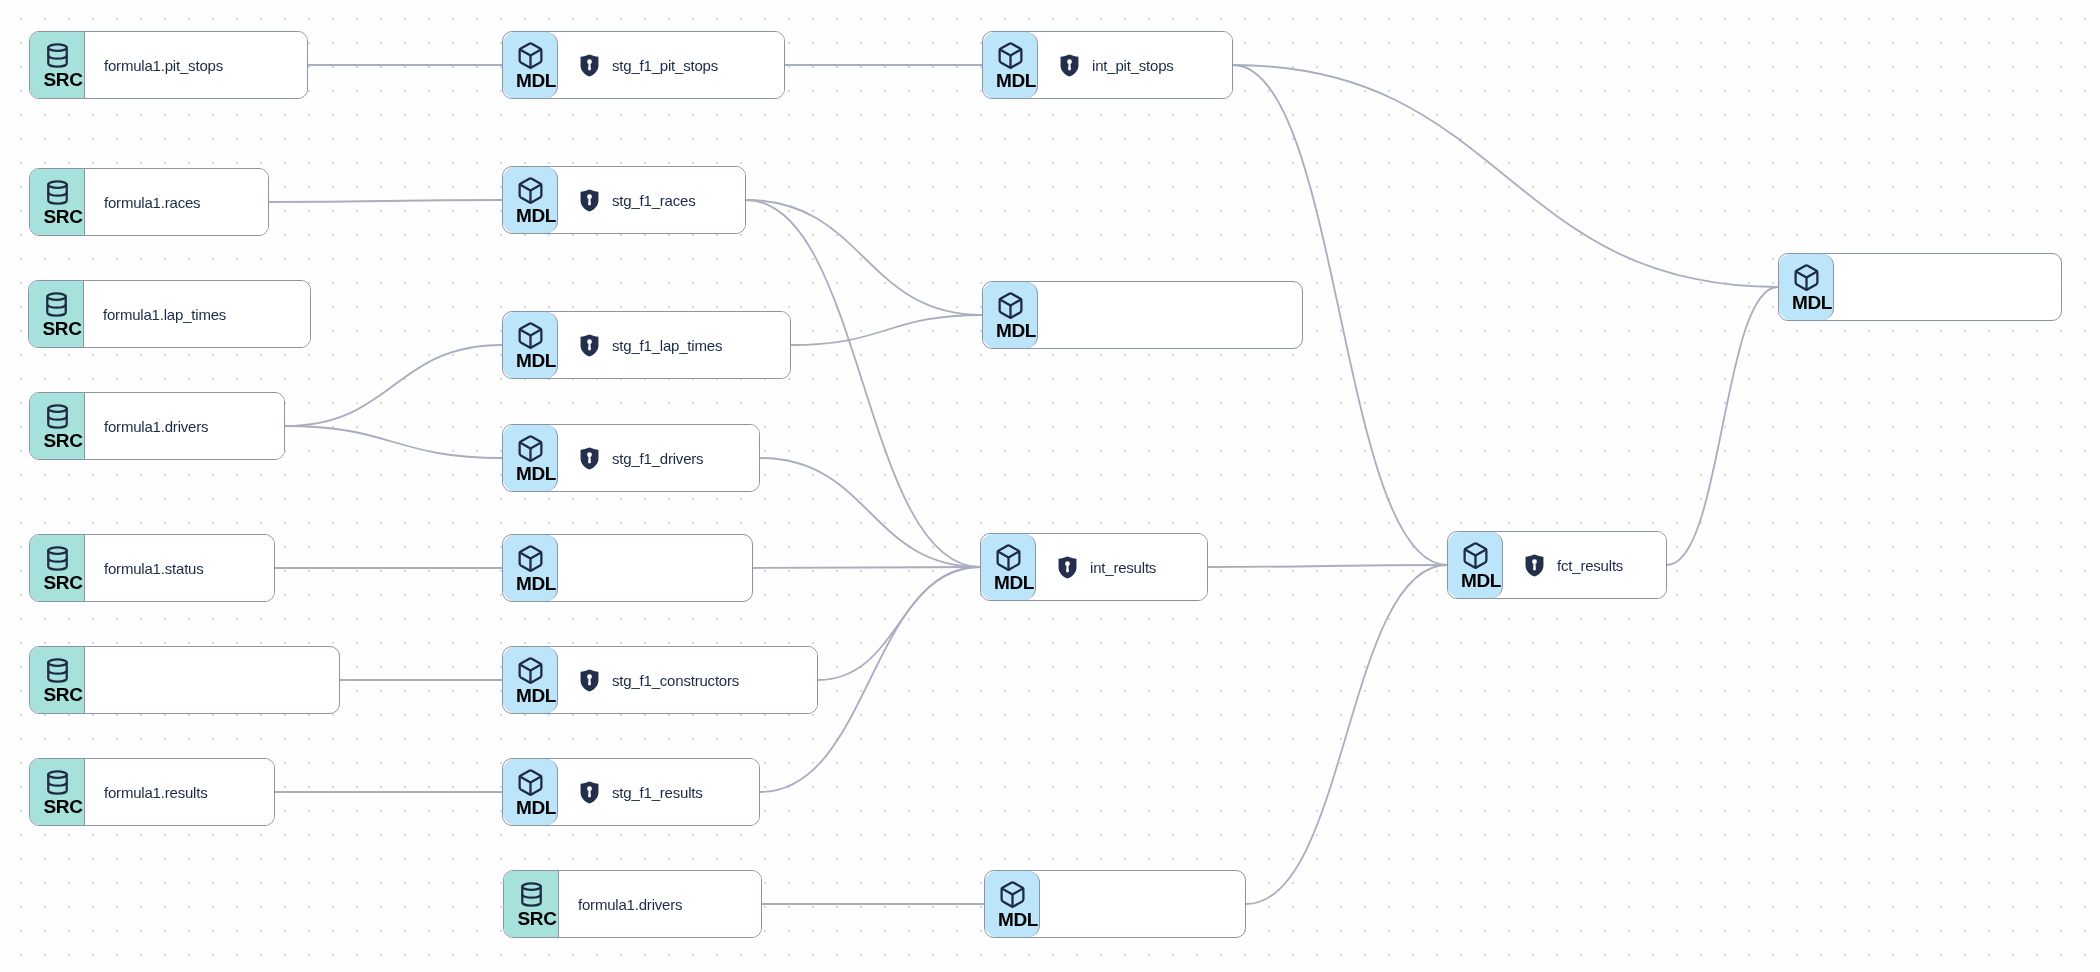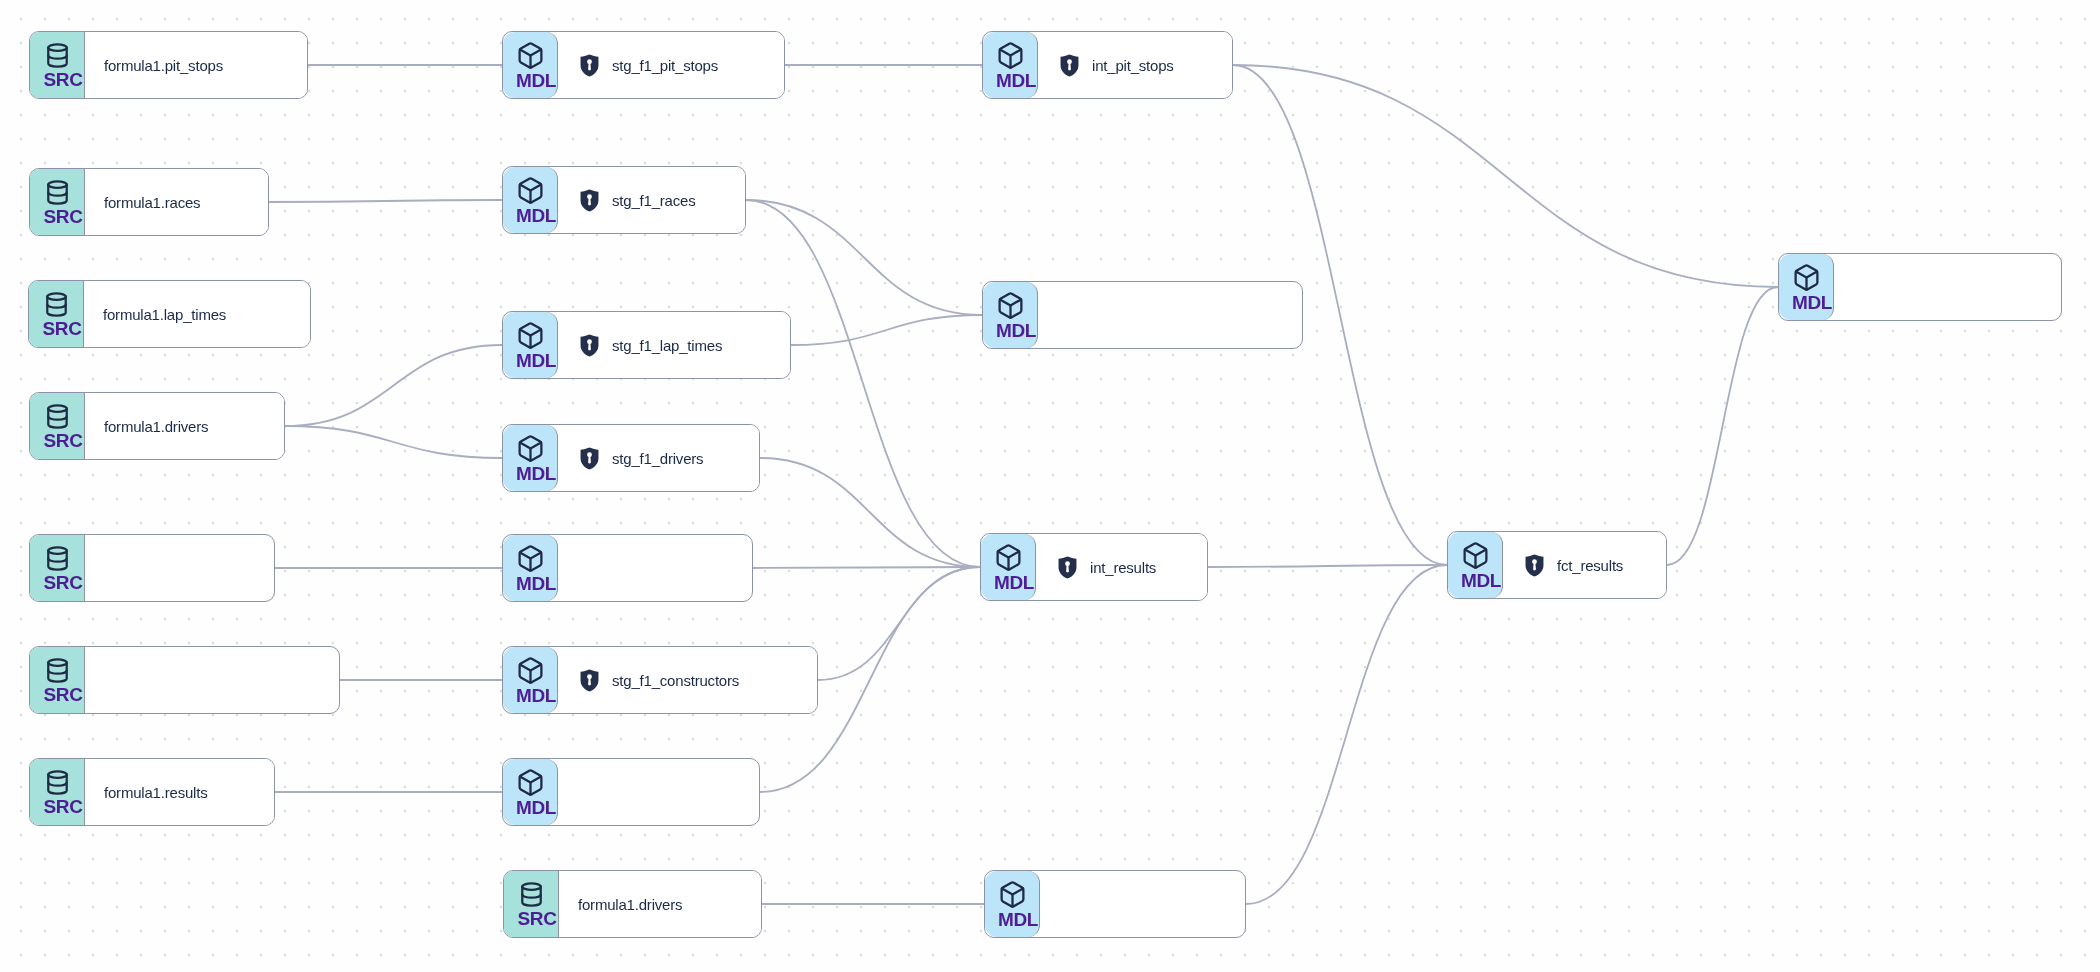"SRC" .badge .type-label { color: #4c1d95 -> #000000 }
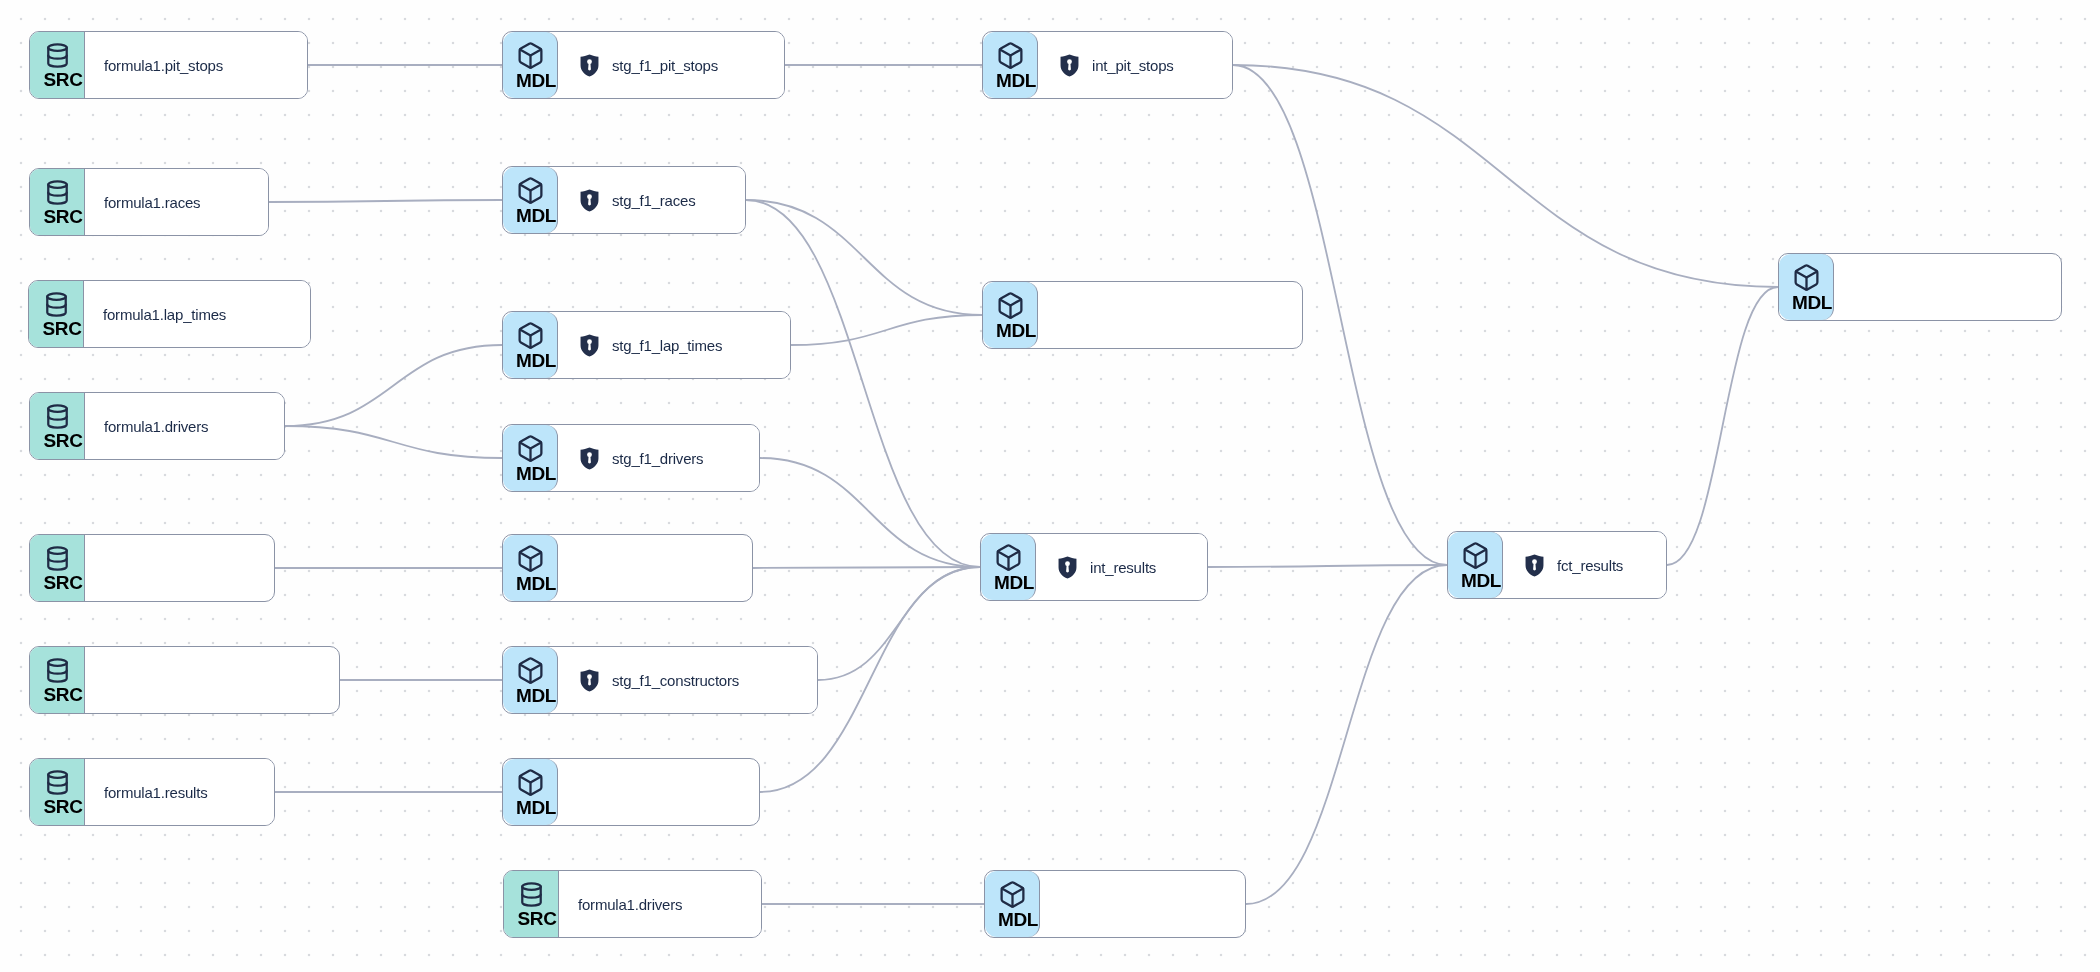"formula1.status" div.label-area { html: none -> <div> <span>formula1.status</span> </div> }
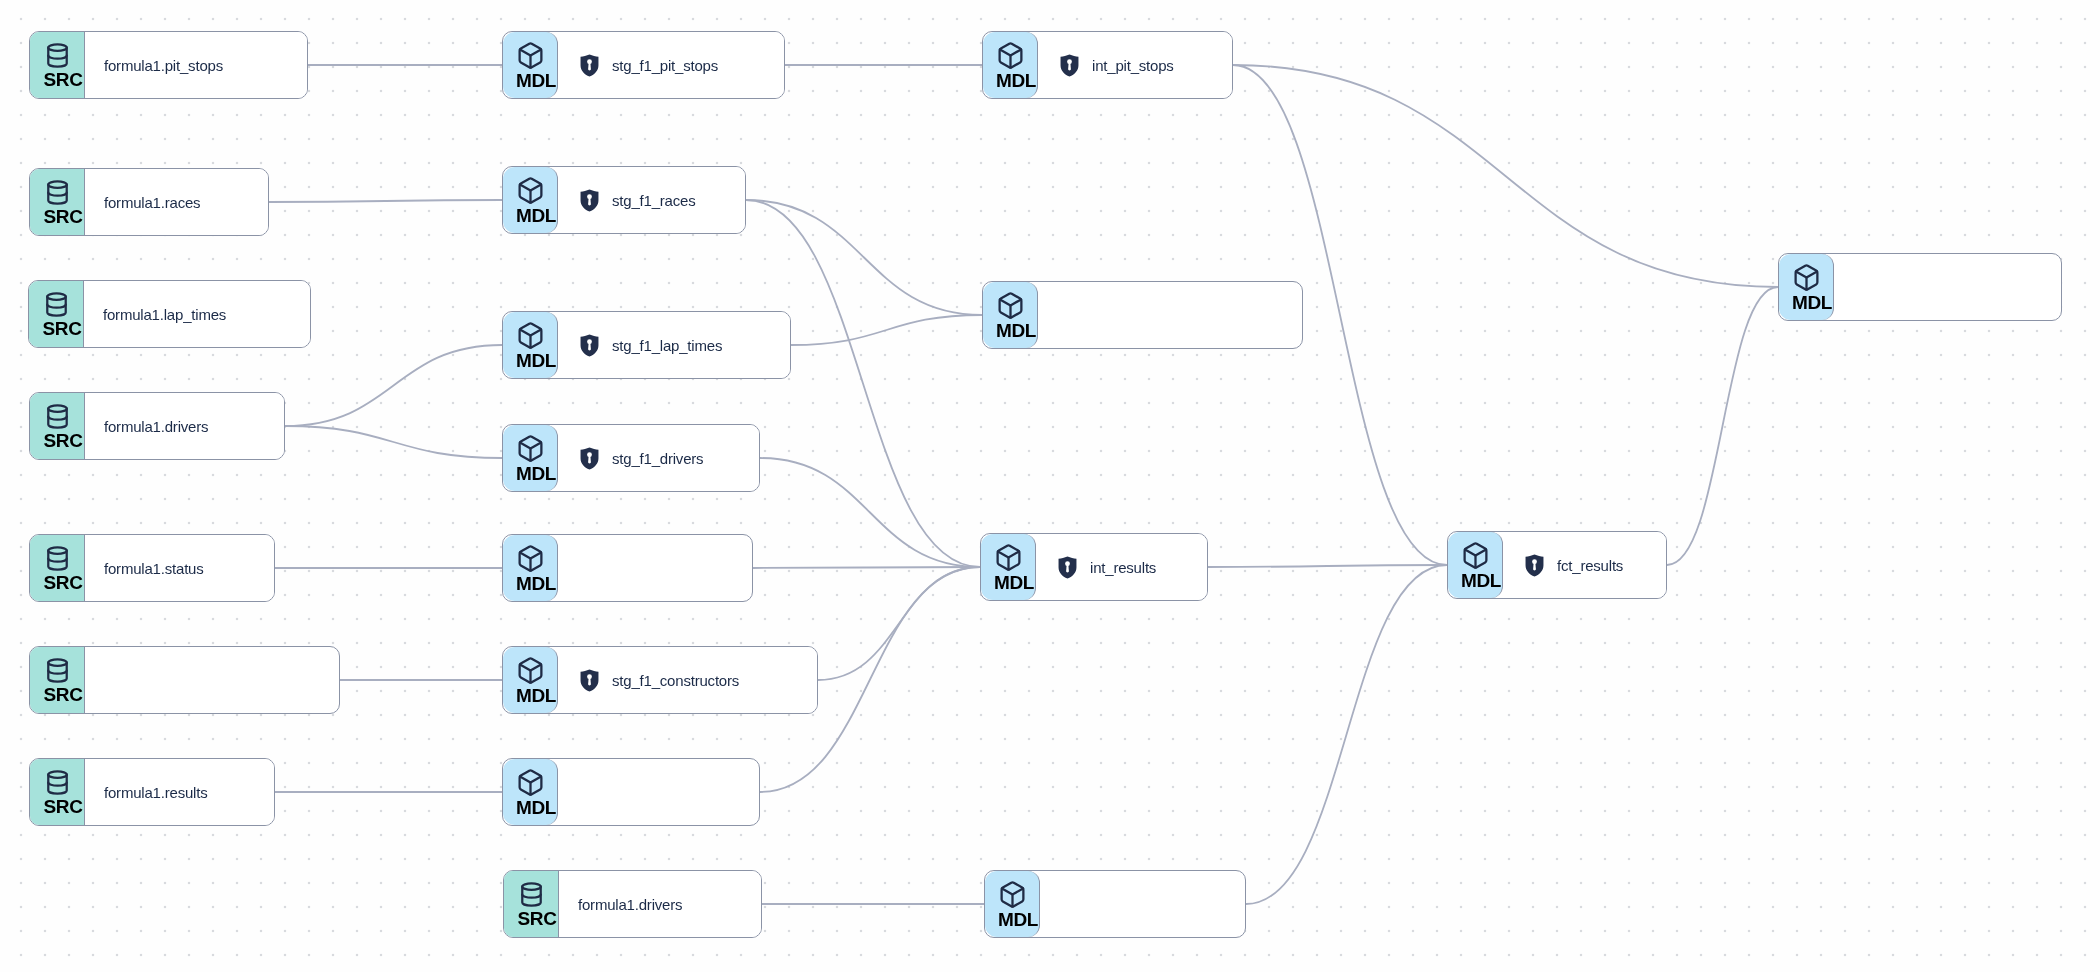"stg_f1_results" div.label-area { html: none -> <div> <span> <svg> <path></path> <circle></circle> <path></path> </svg> </span> <span>stg_f1_results</span> </div> }
